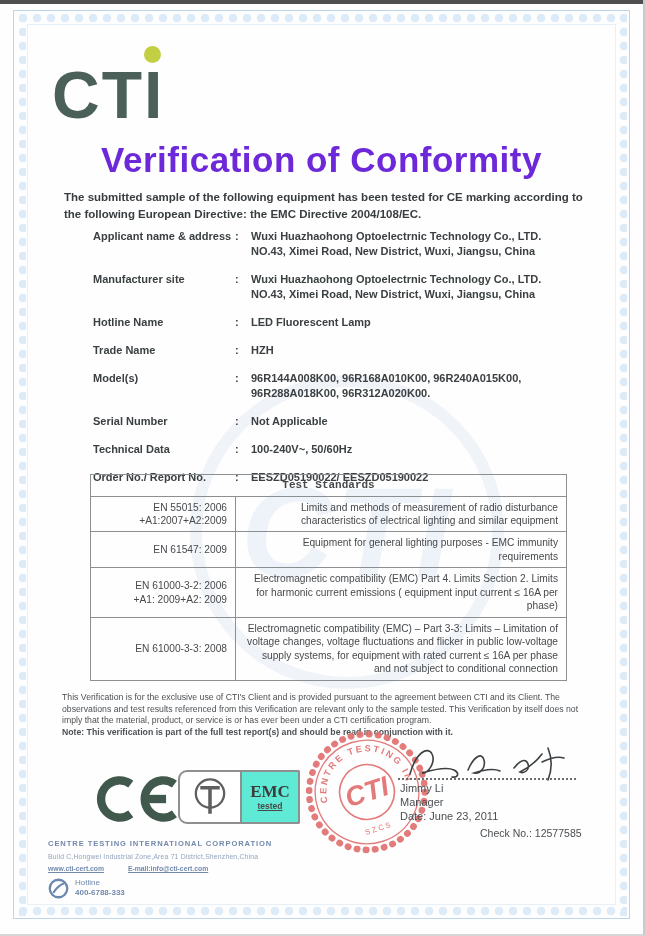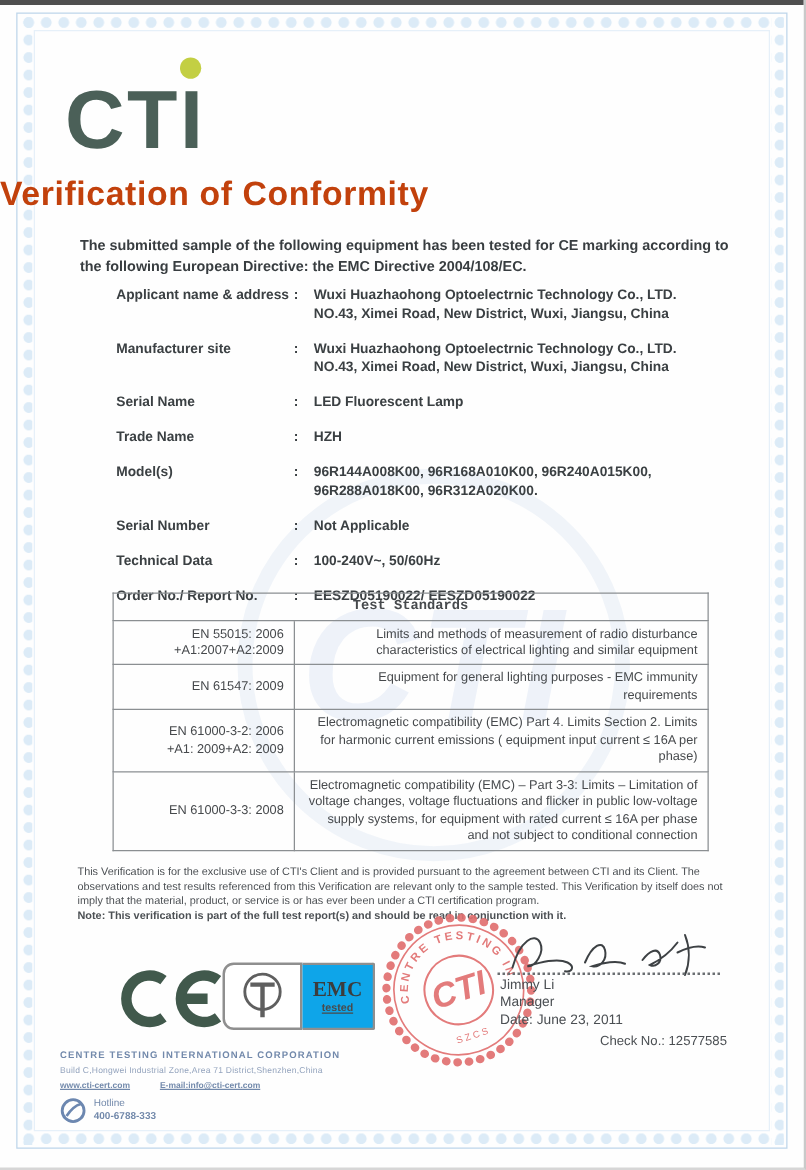"Verification of Conformity" .title { color: #c2410c -> #6d28d9; font-size: 27px -> 35px; text-align: left -> center }
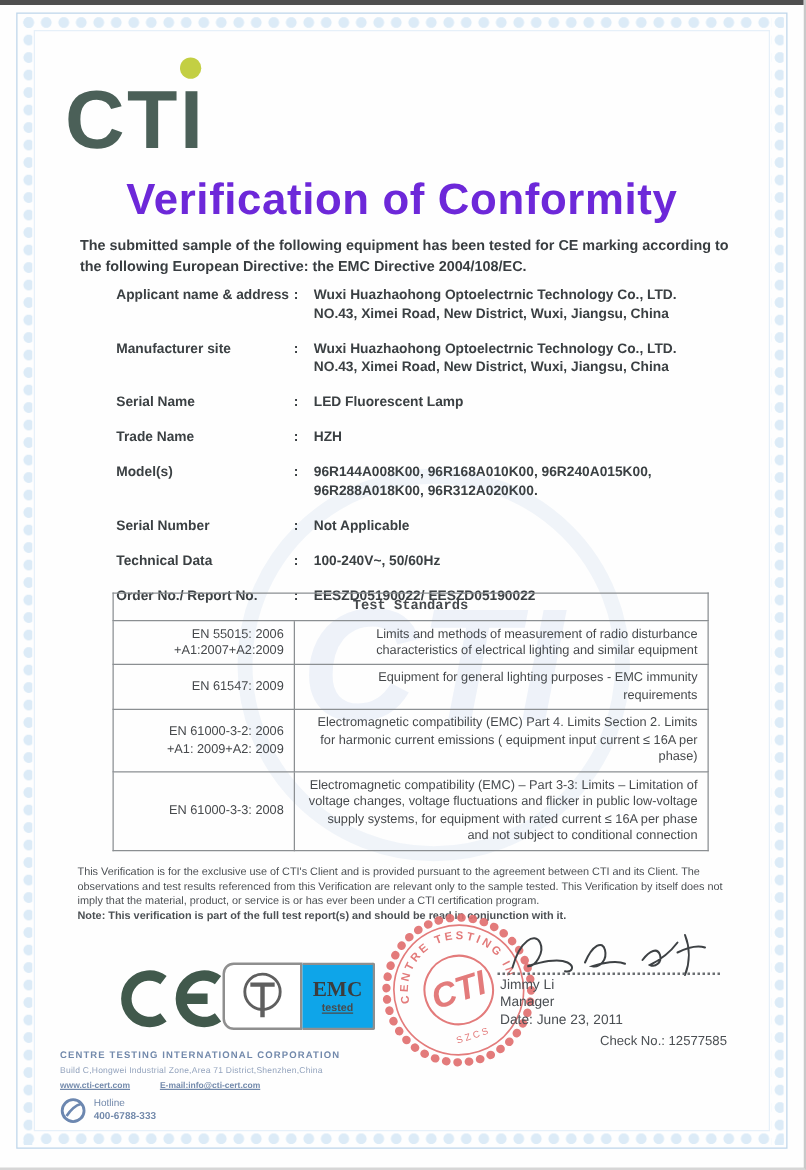"Serial Name" div.field-label { text: Serial -> Hotline }
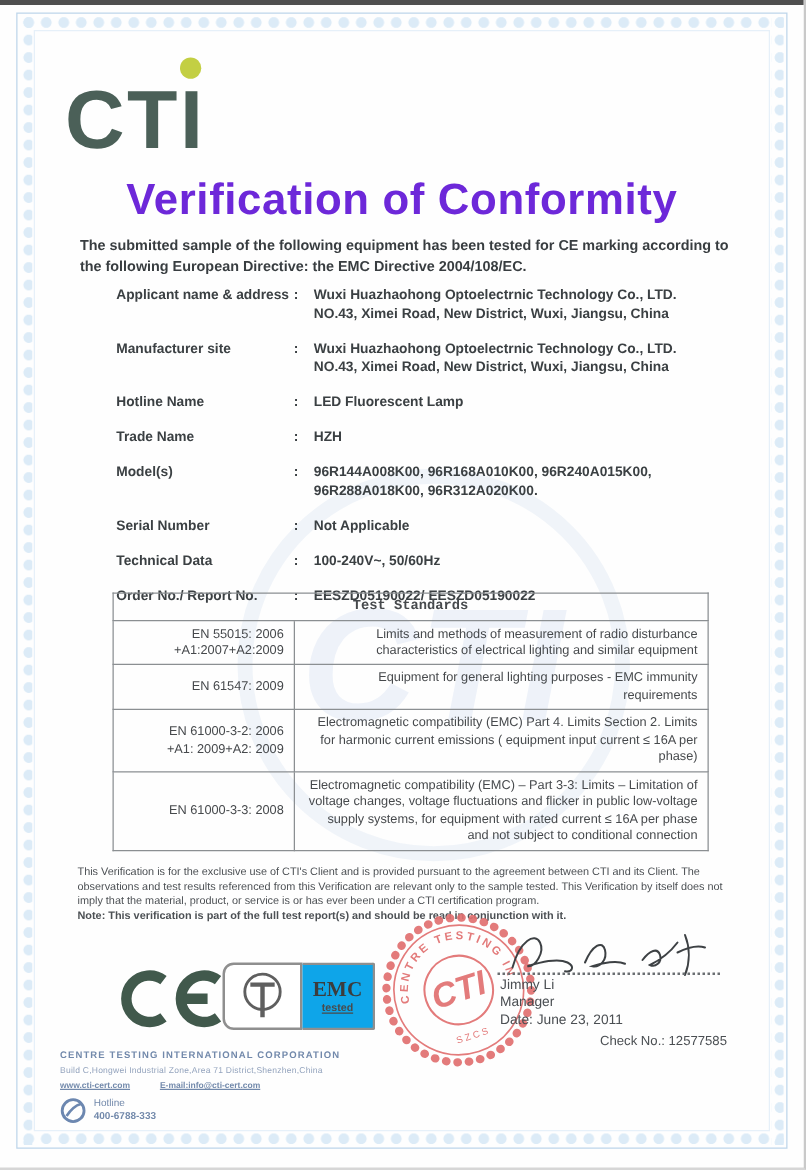"EMC" .emc-box { background: #0ea5e9 -> #5eead4 }
